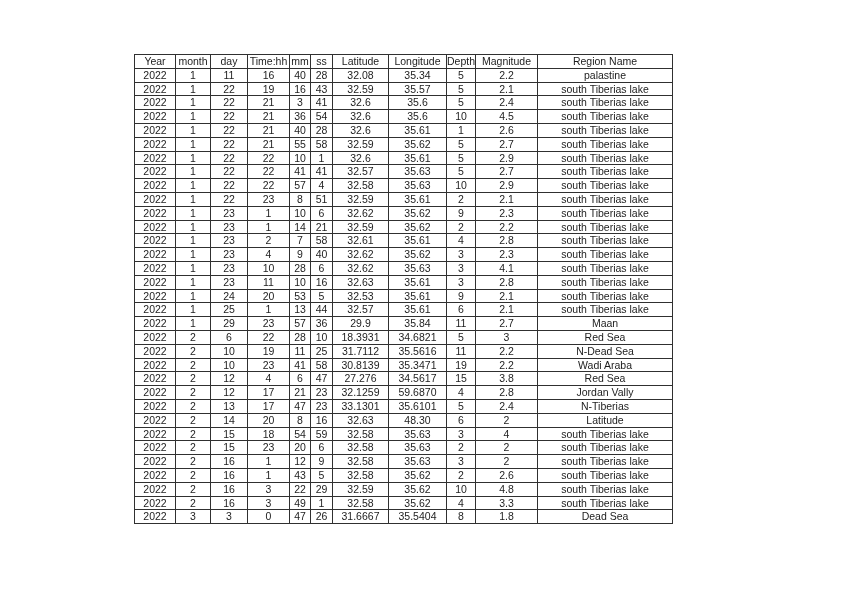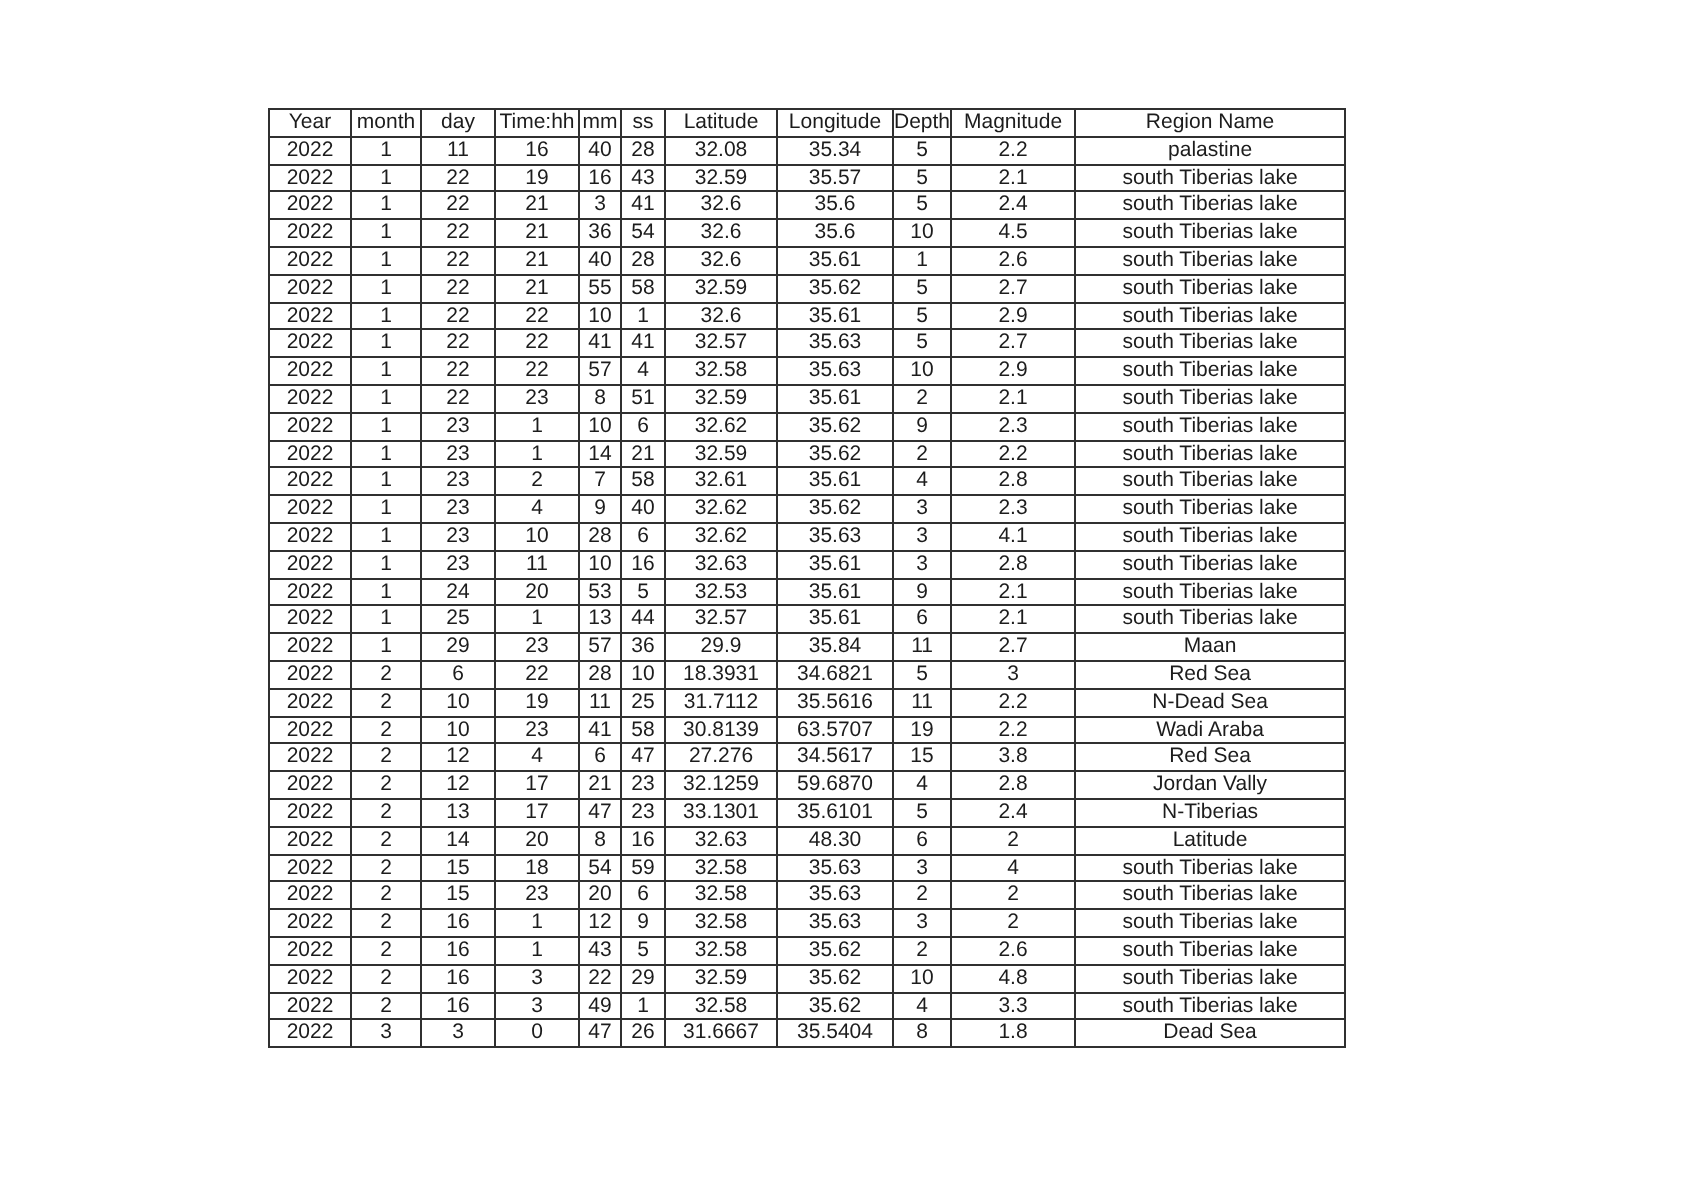"63.5707" td { text: 63.5707 -> 35.3471 }
